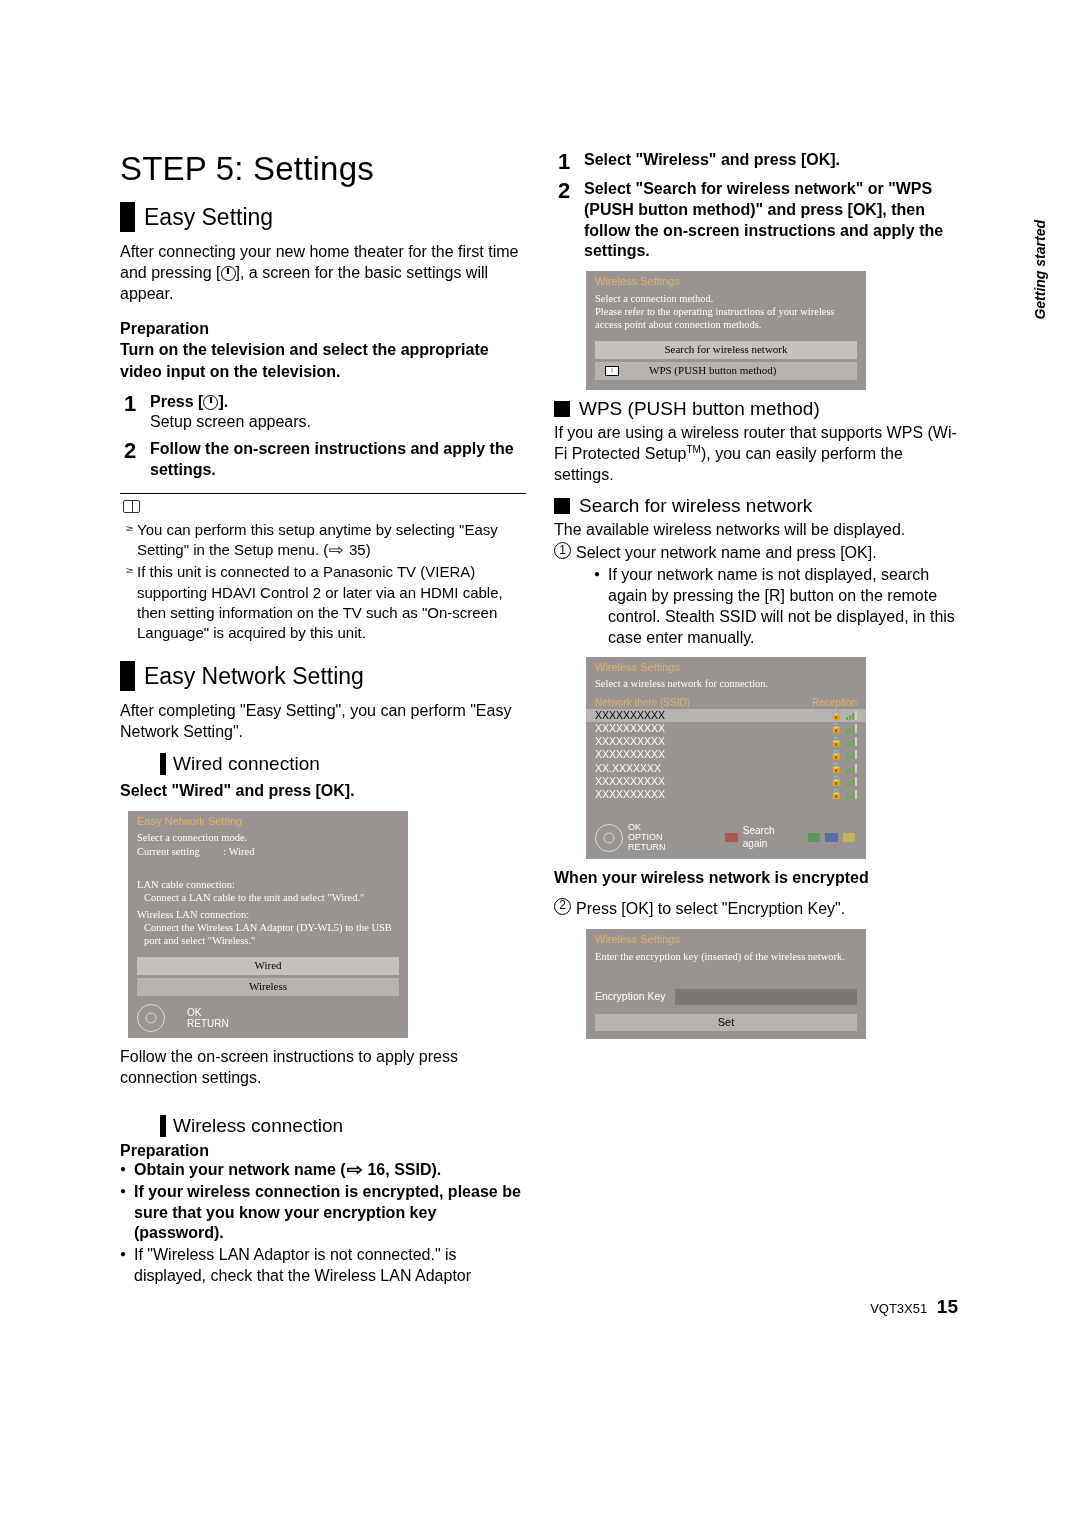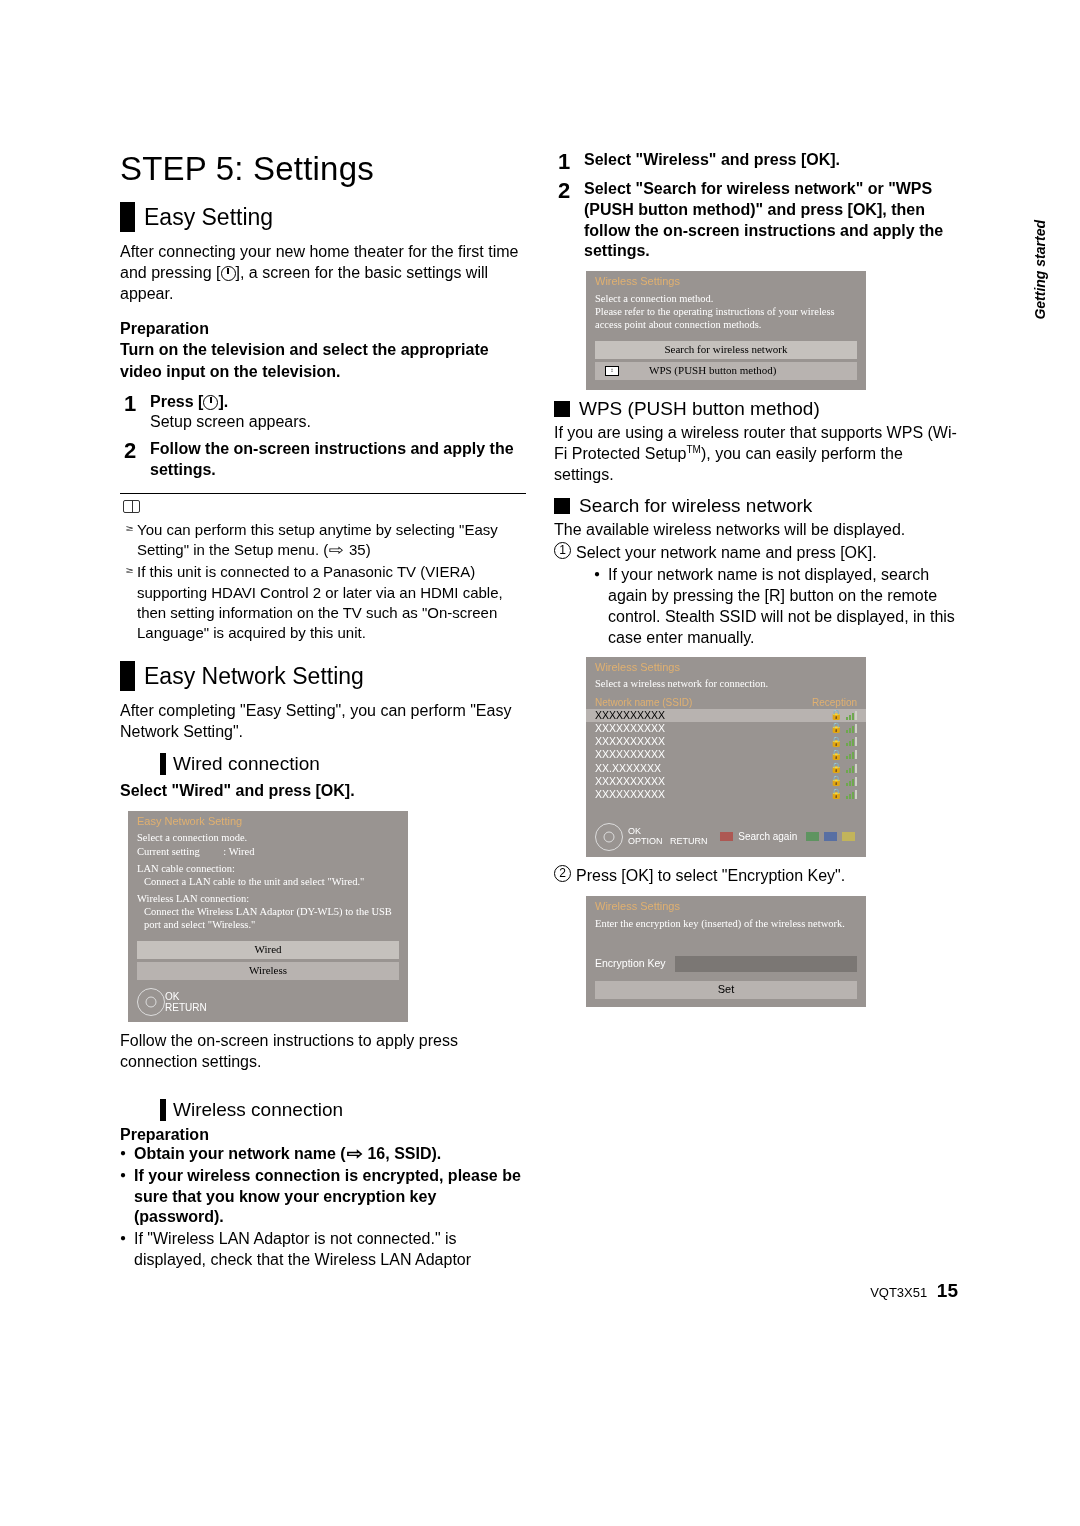"Network name (SSID)" span { text: name -> there }
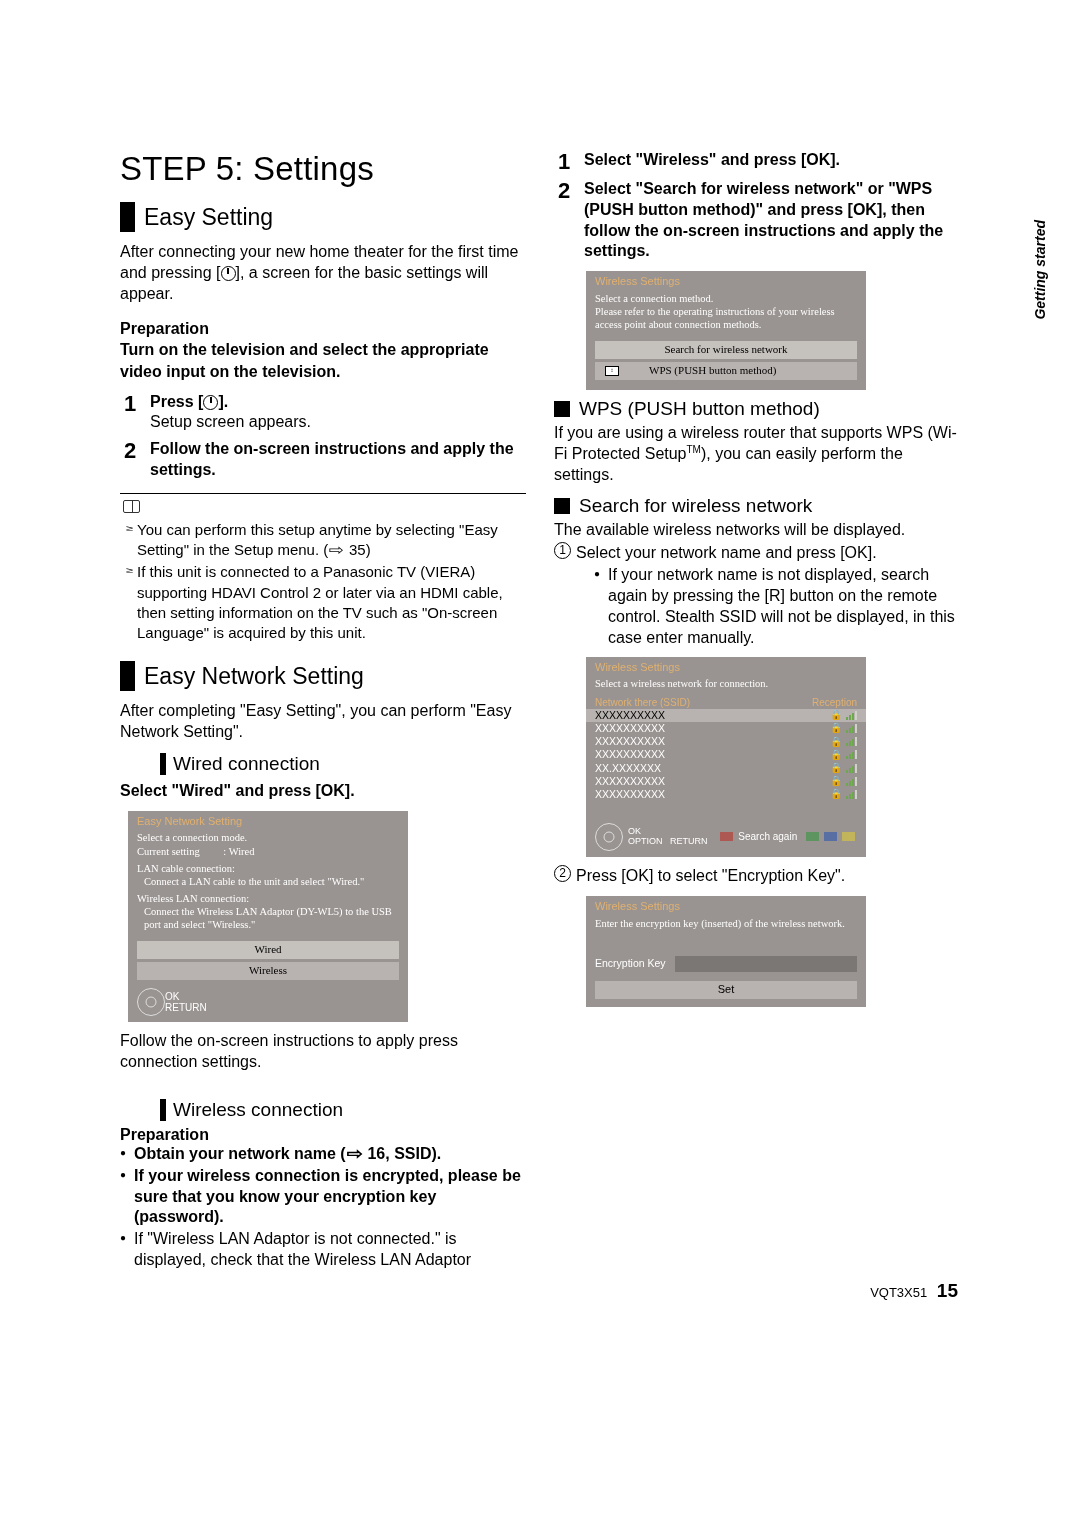"OK" .ui .ui-bot { gap: 0 -> 22px }
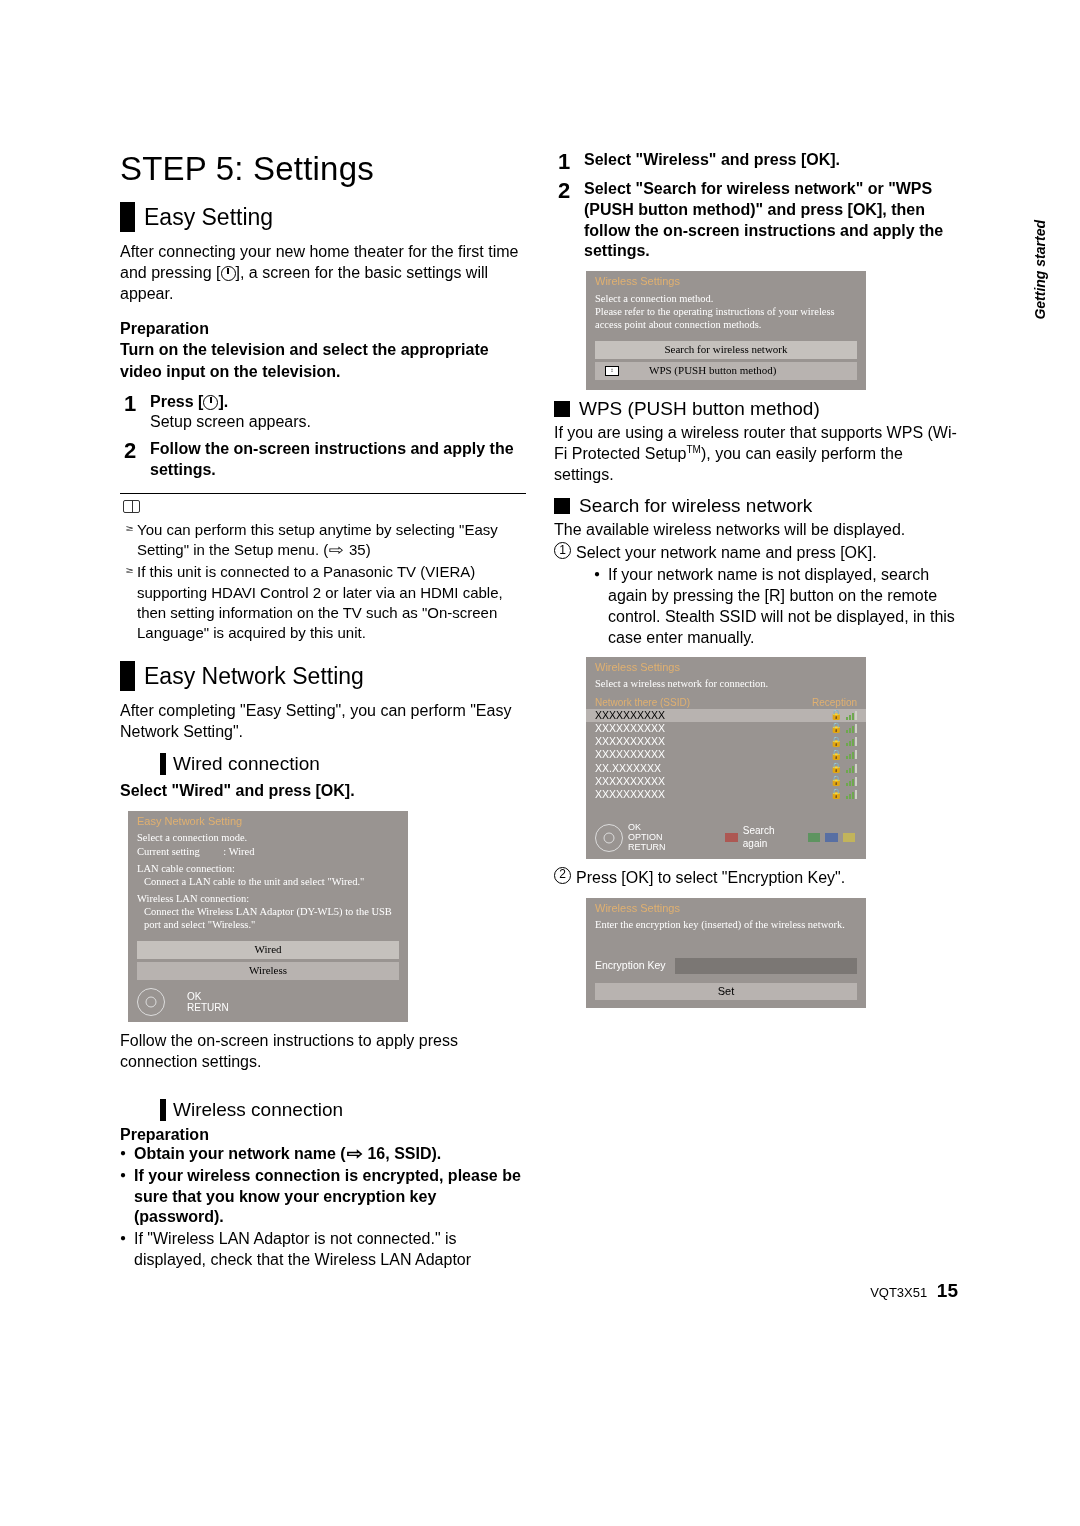"LAN cable connection:" div { margin-top: 4px -> 20px }
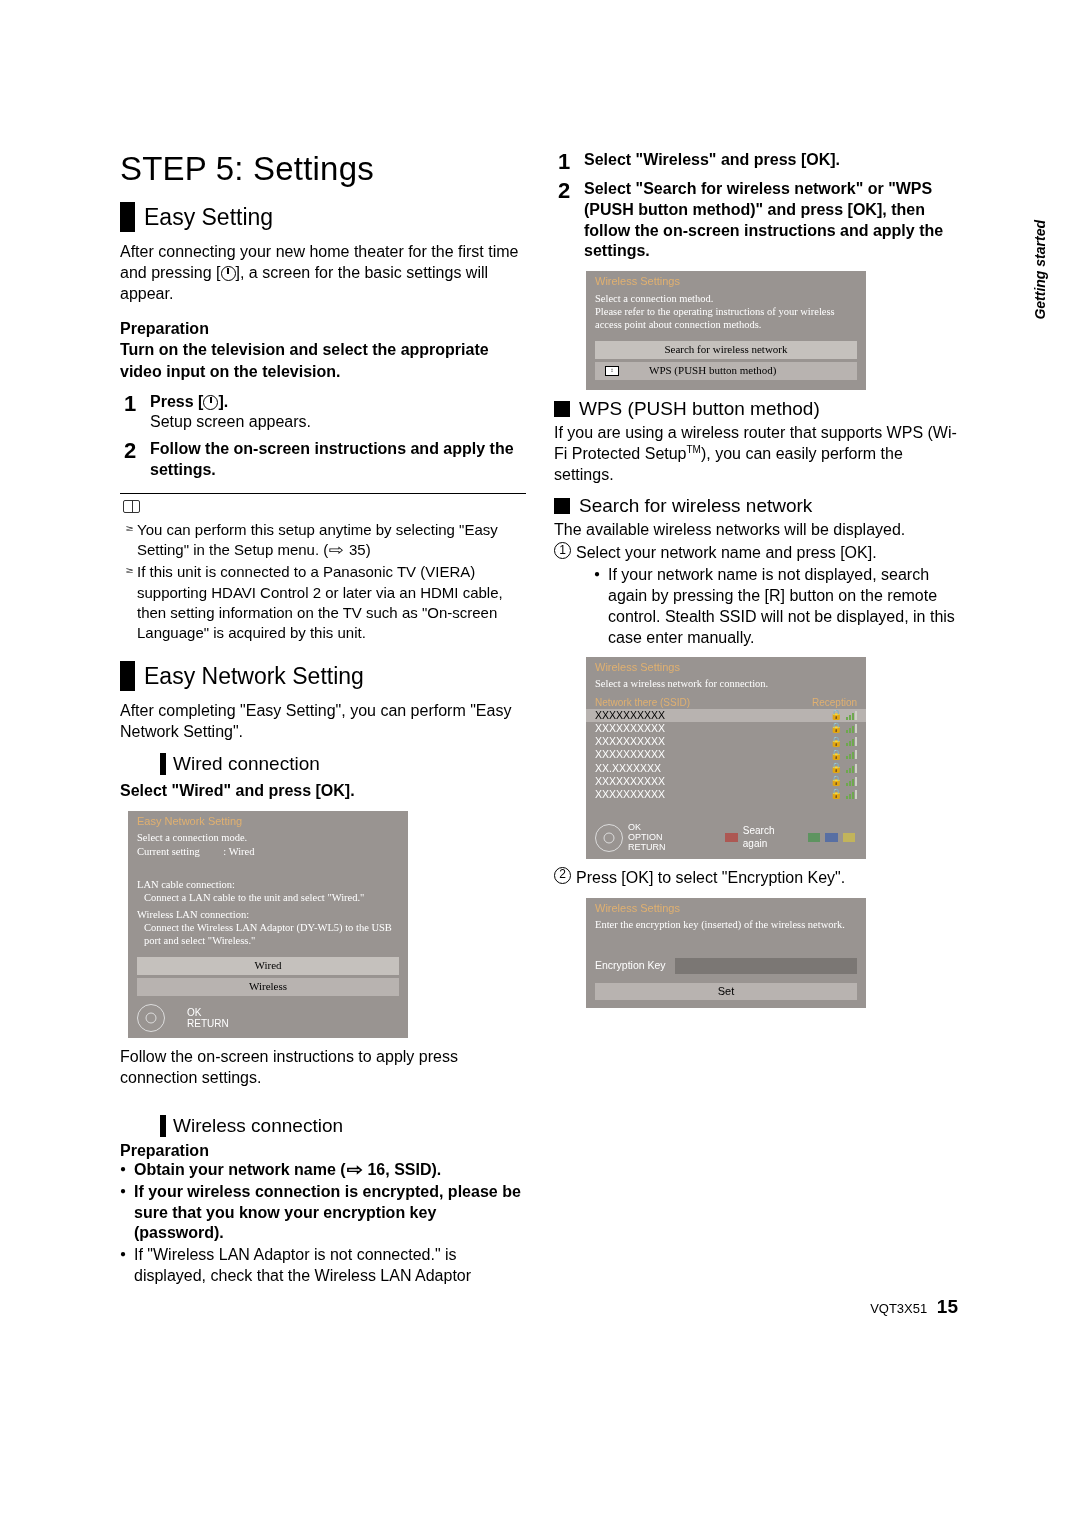"When your wireless network is" div.para { html: none -> <div>When your wireless network is encrypted</div> }
